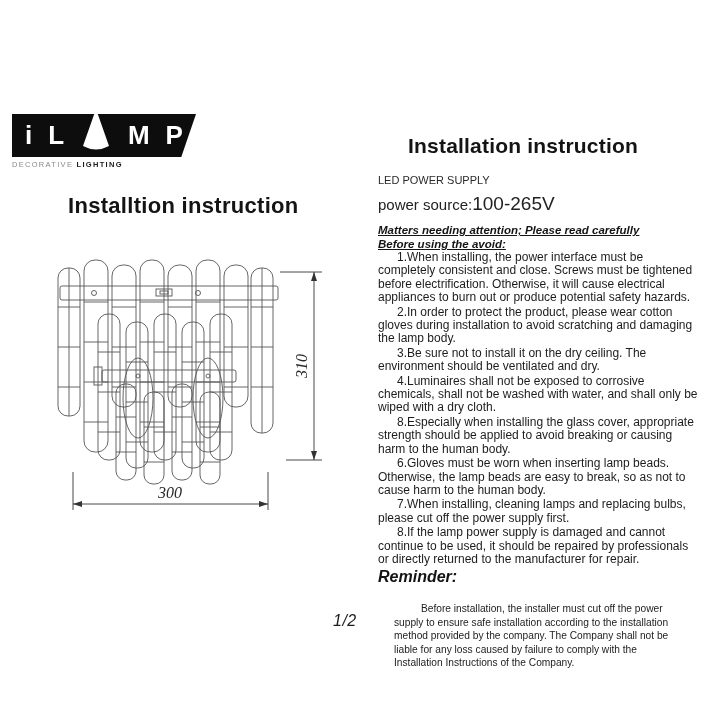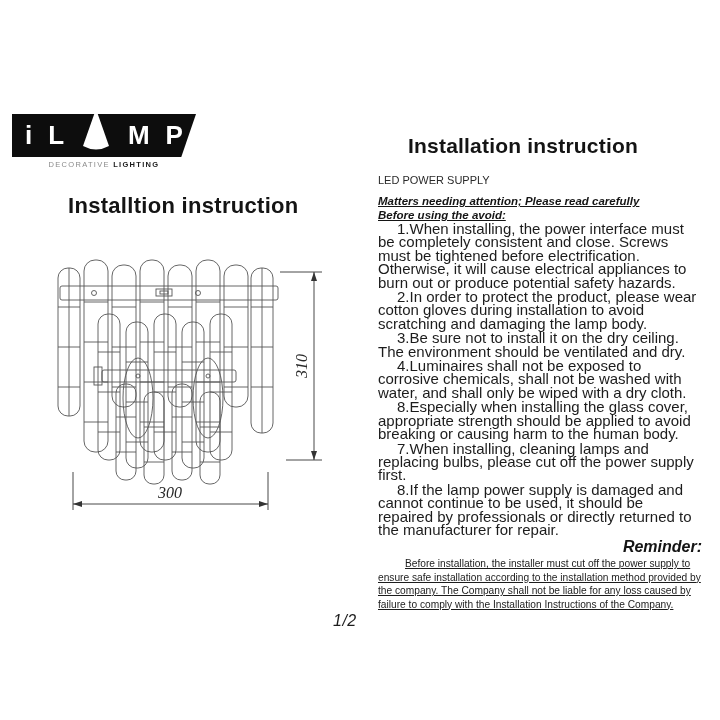"DECORATIVE LIGHTING" .logo-tagline { text-align: center -> left }
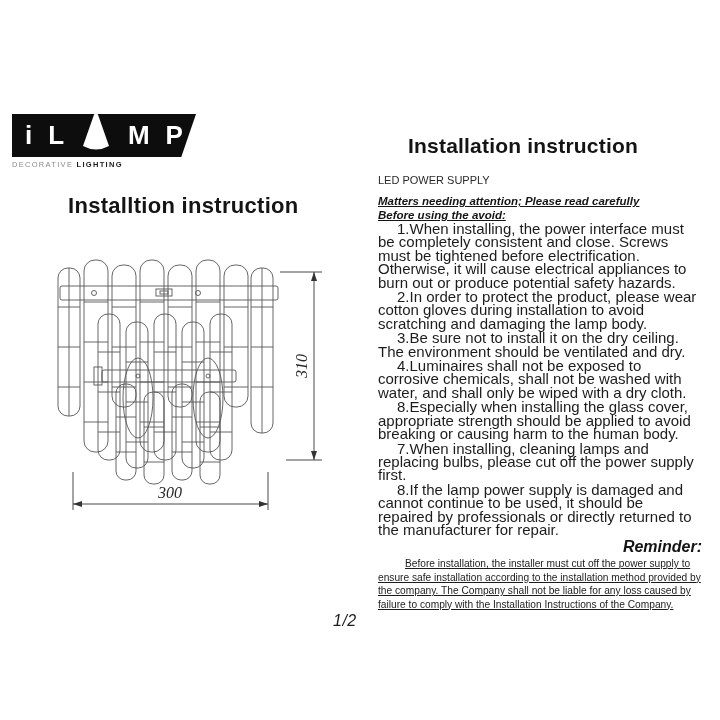"power source:100-265V" p.power-line { html: none -> <p><span>power source:</span><span>100-265V</span></p> }
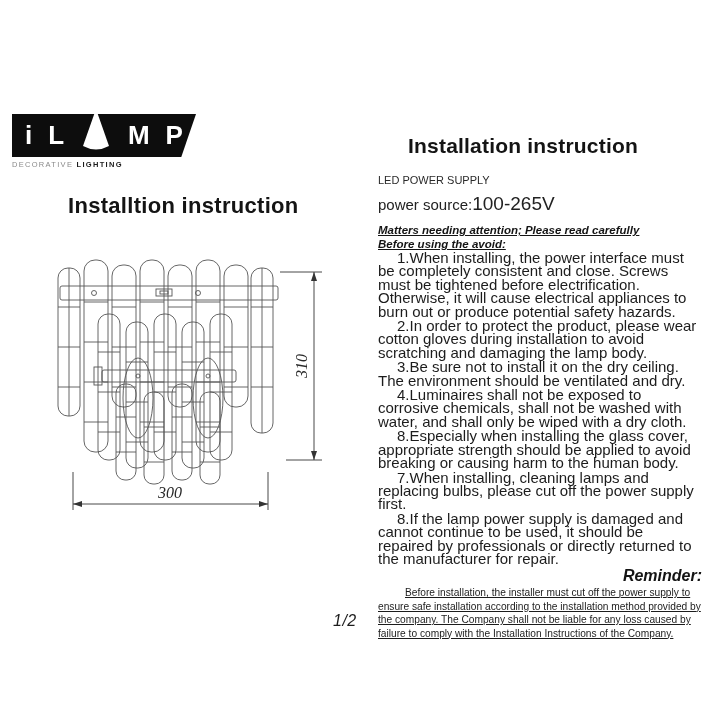"1.When installing, the power interface" .item { font-size: 15px -> 12px }
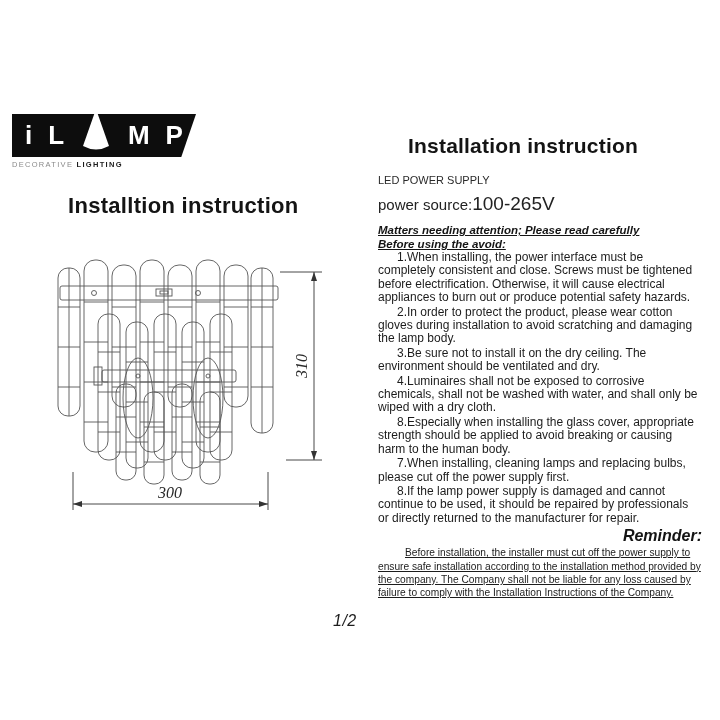"6.Gloves must be worn when" p.item { html: none -> <p>6.Gloves must be worn when inserting lamp beads. Otherwise, the lamp beads are easy to break, so as not to cause harm to the human body.</p> }
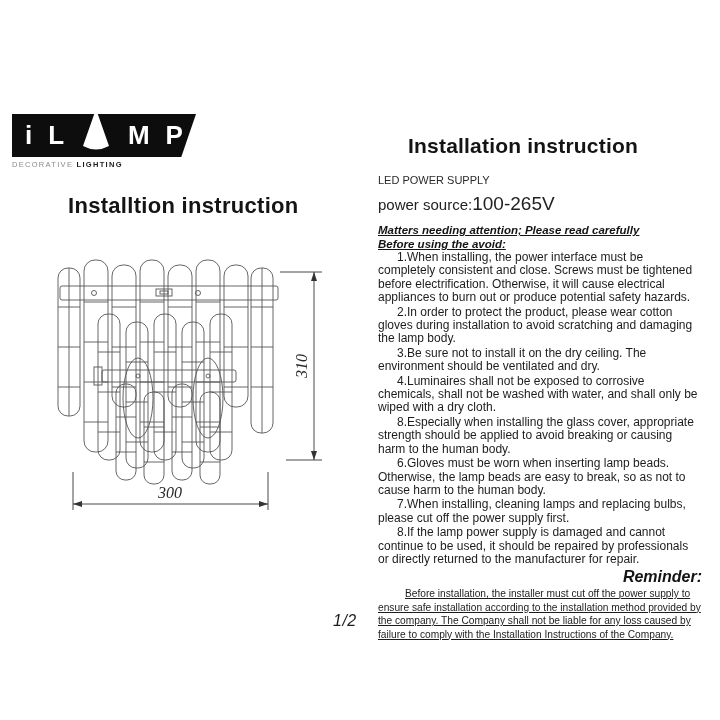"Reminder:" .reminder-h { text-align: right -> none }
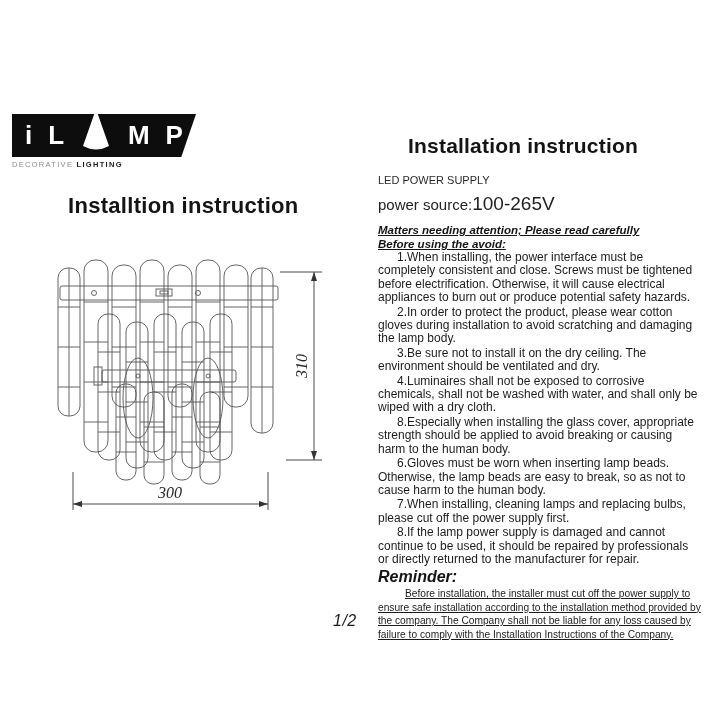"Before installation, the installer must" .reminder-body { margin: 0 -> 16px; text-decoration: underline -> none }
